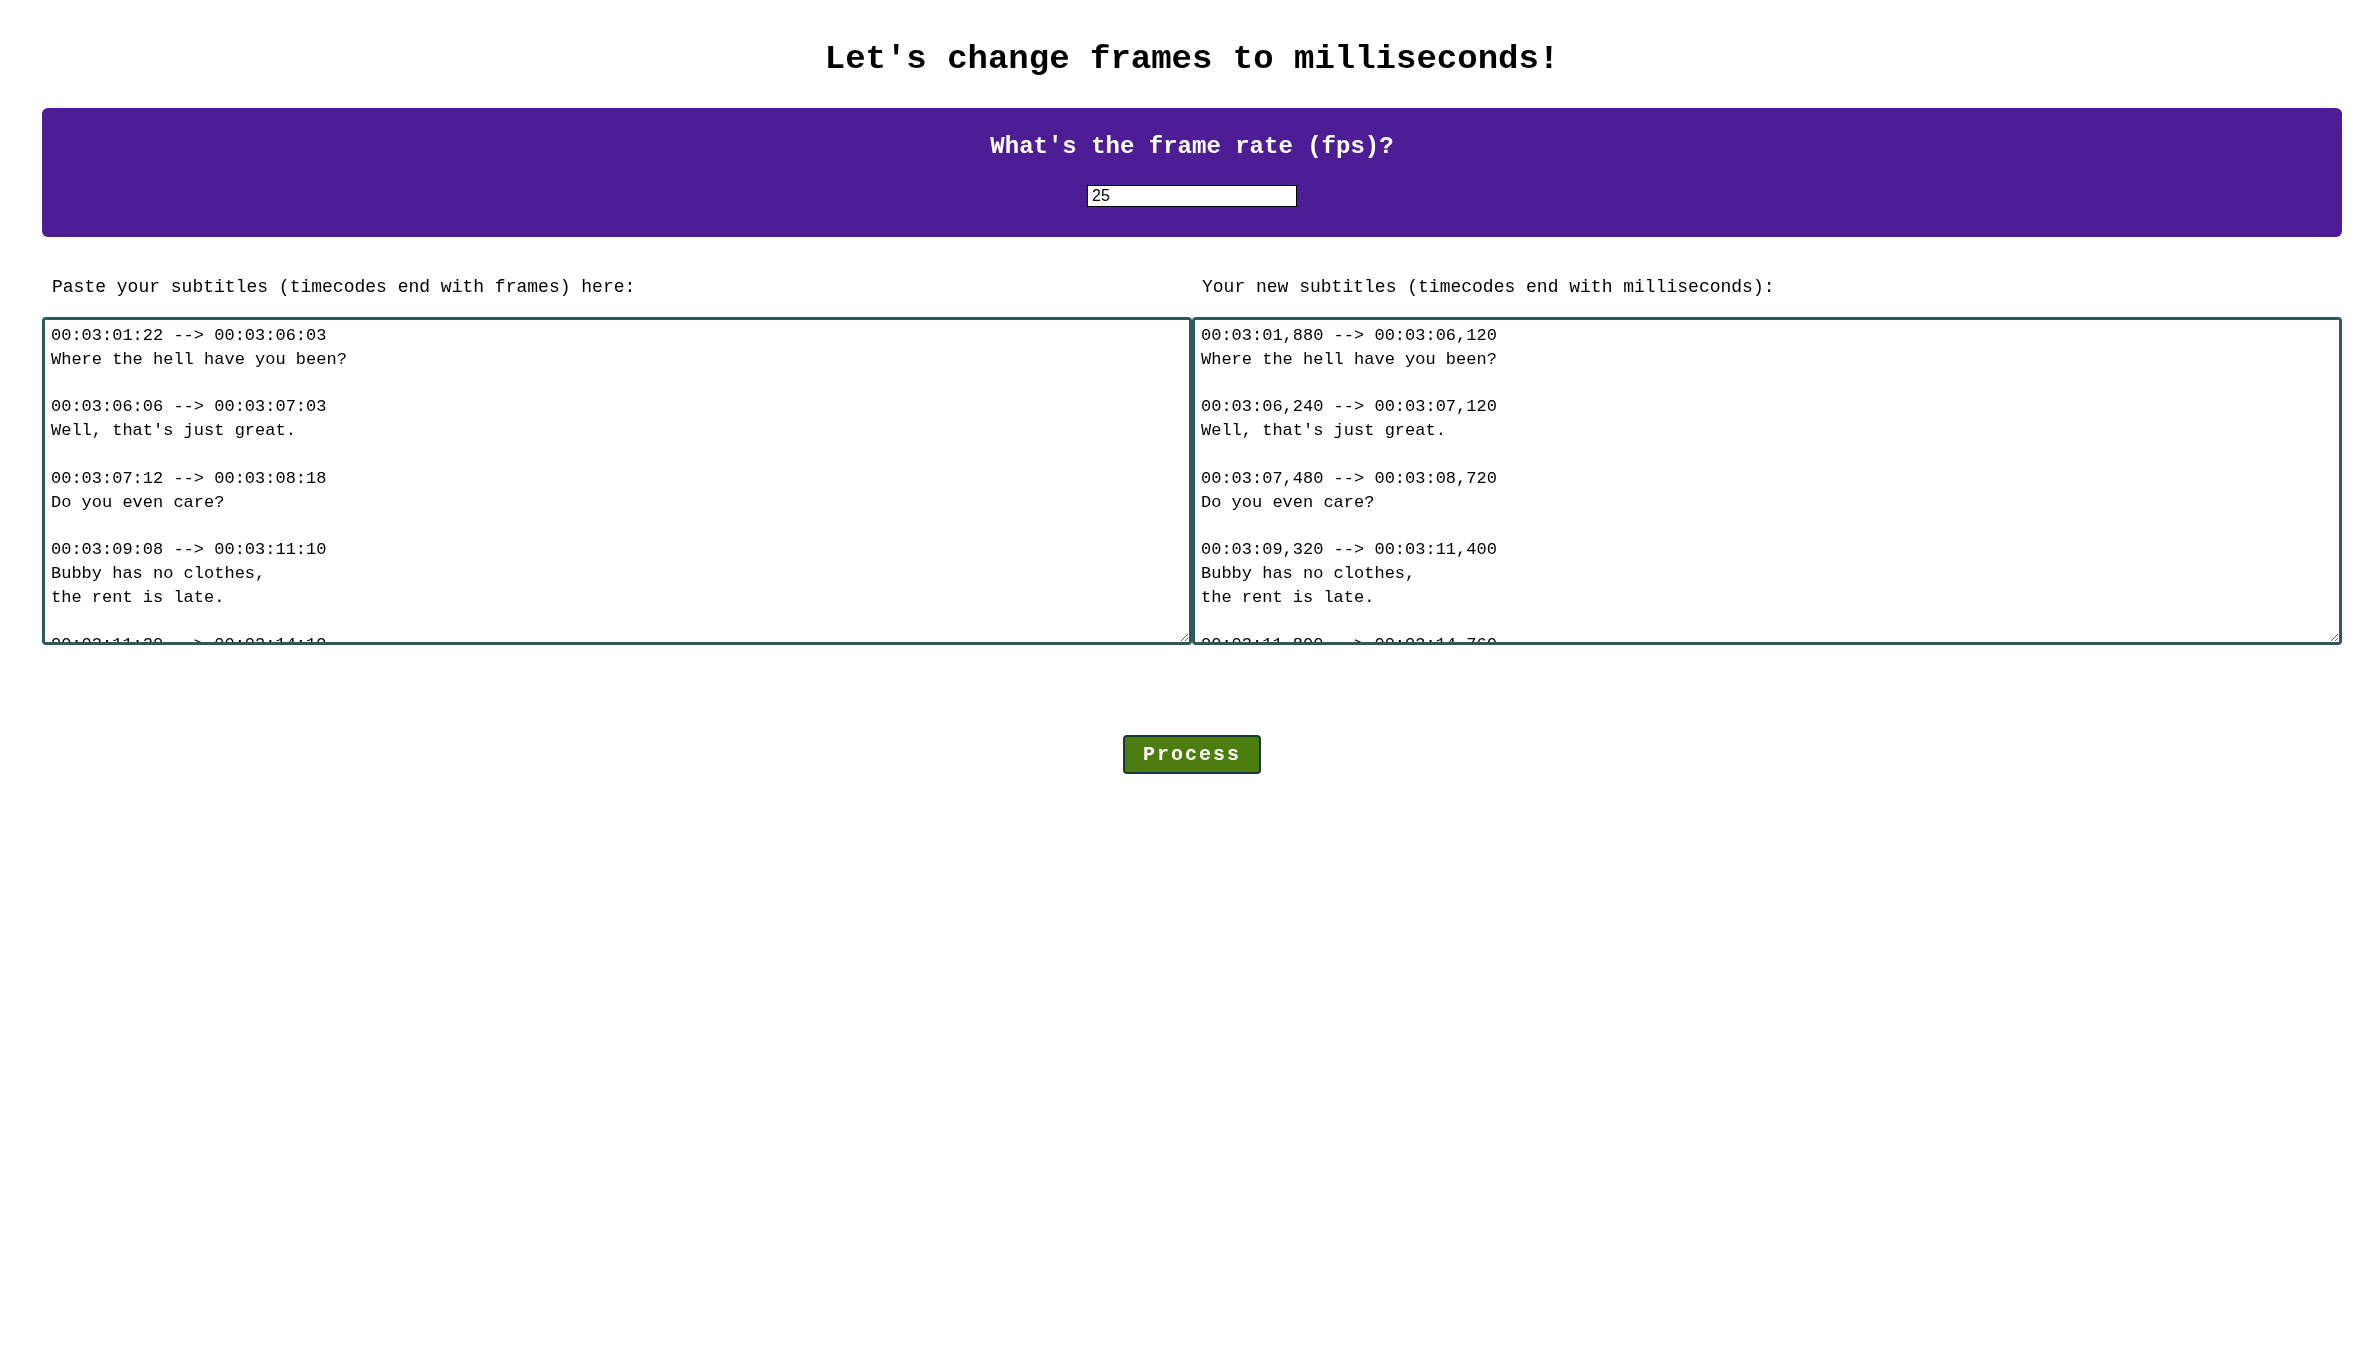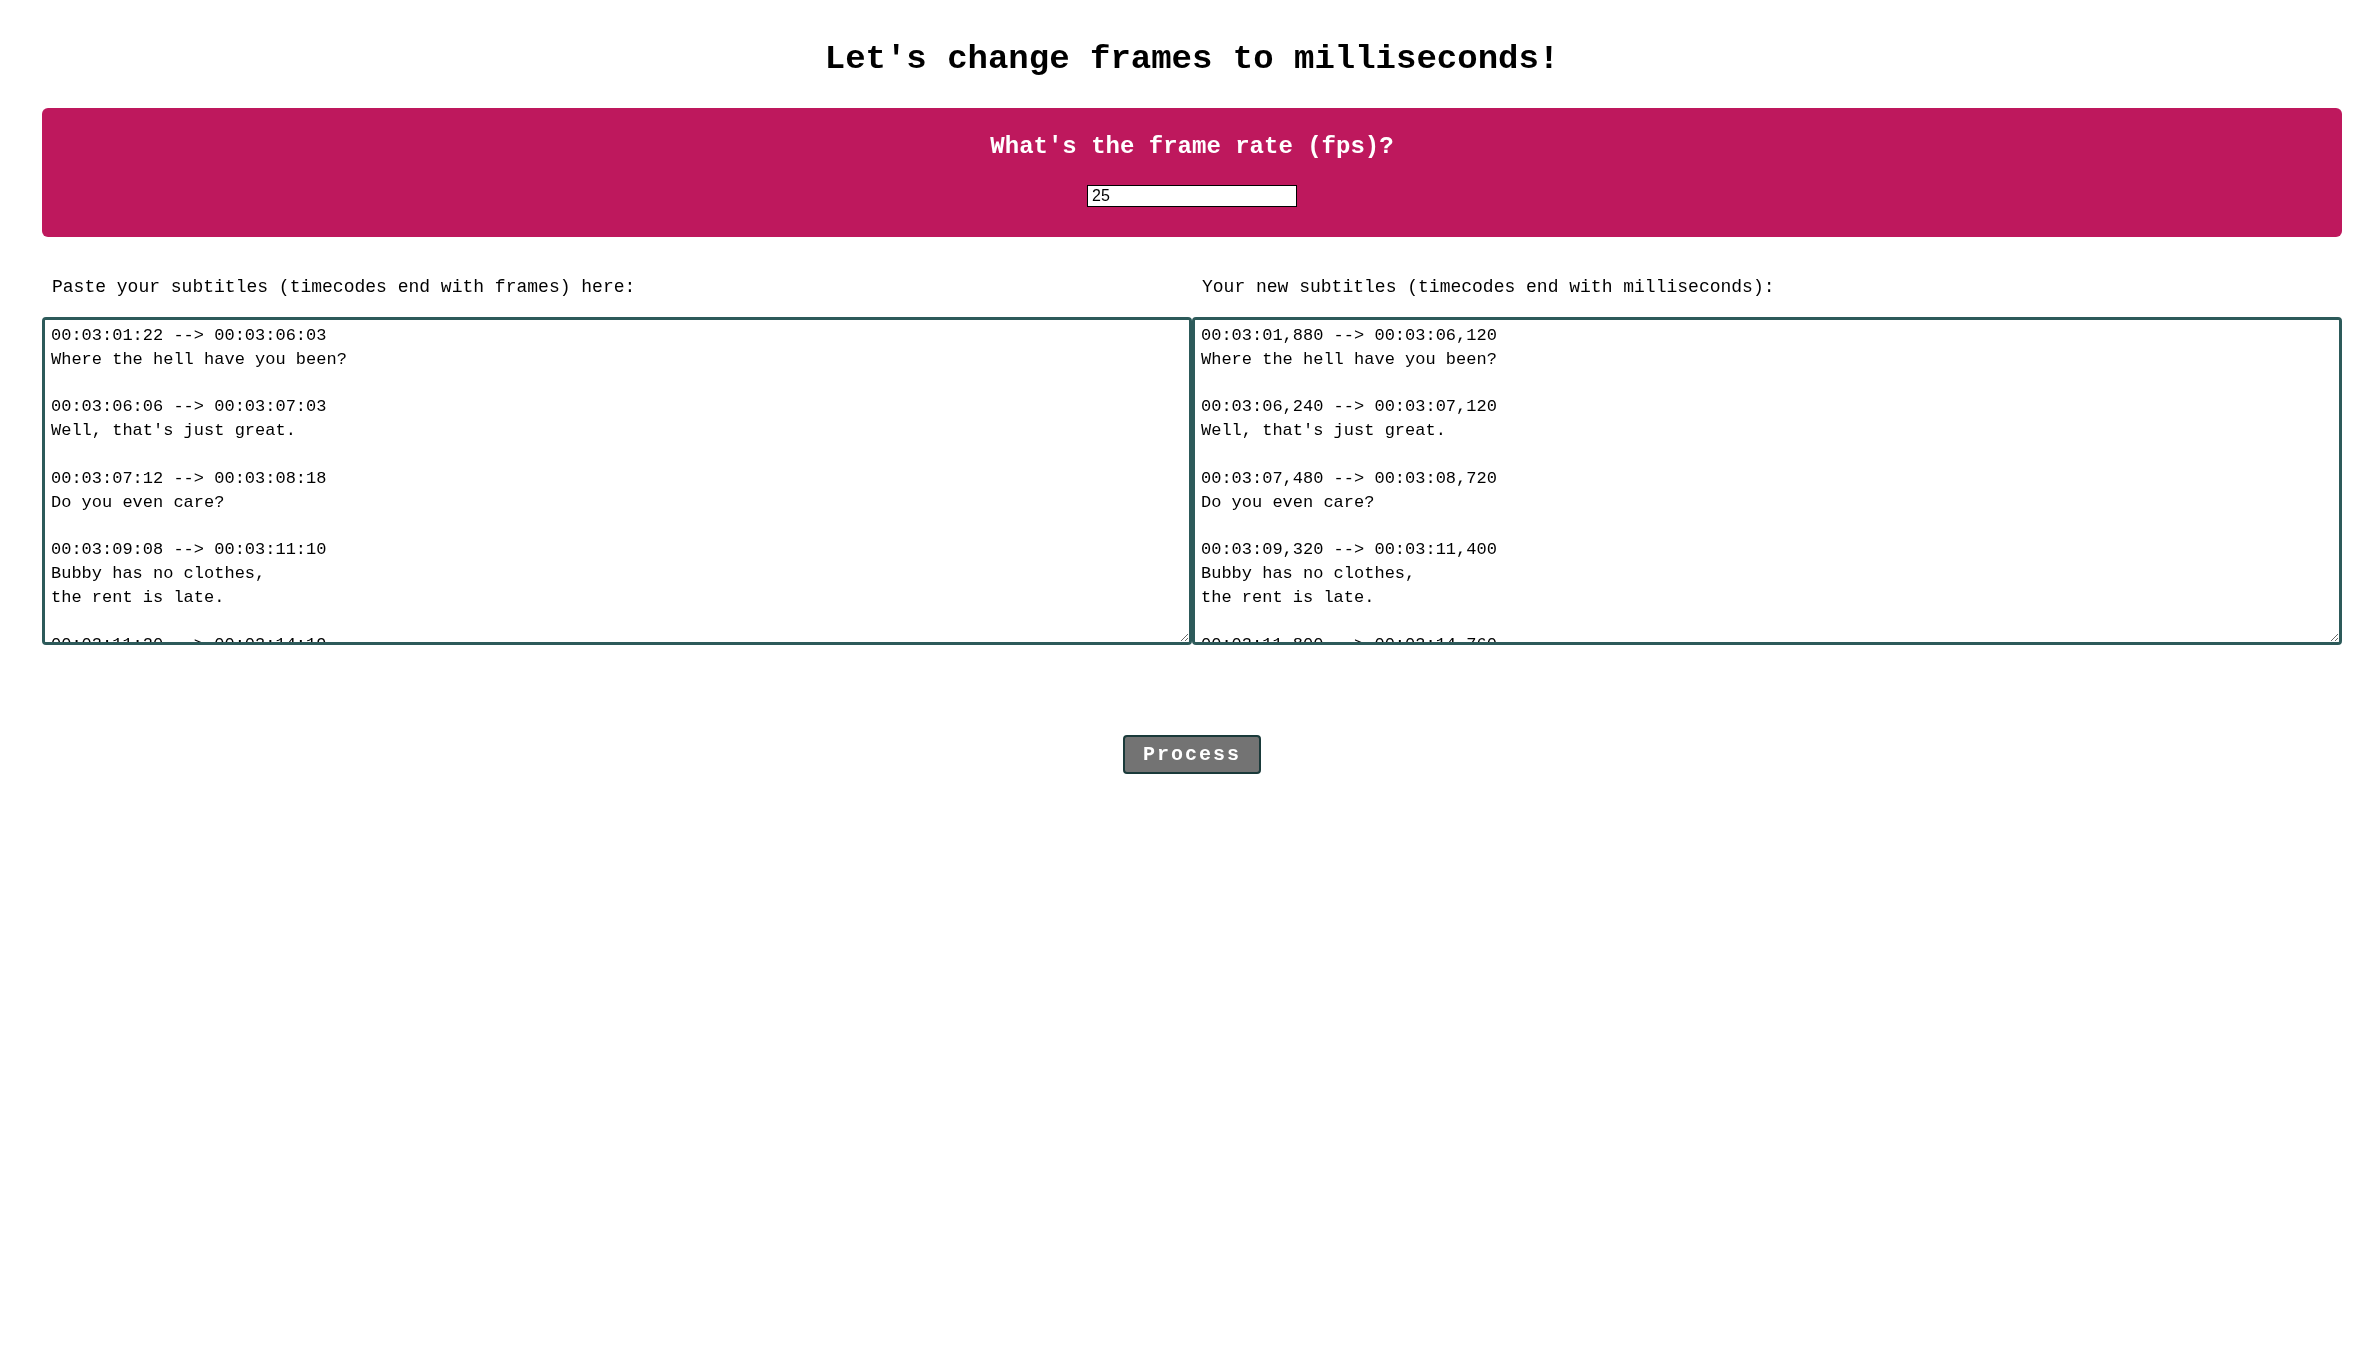"What's the frame rate (fps)?" .fps-panel { background: #be185d -> #4c1d95 }
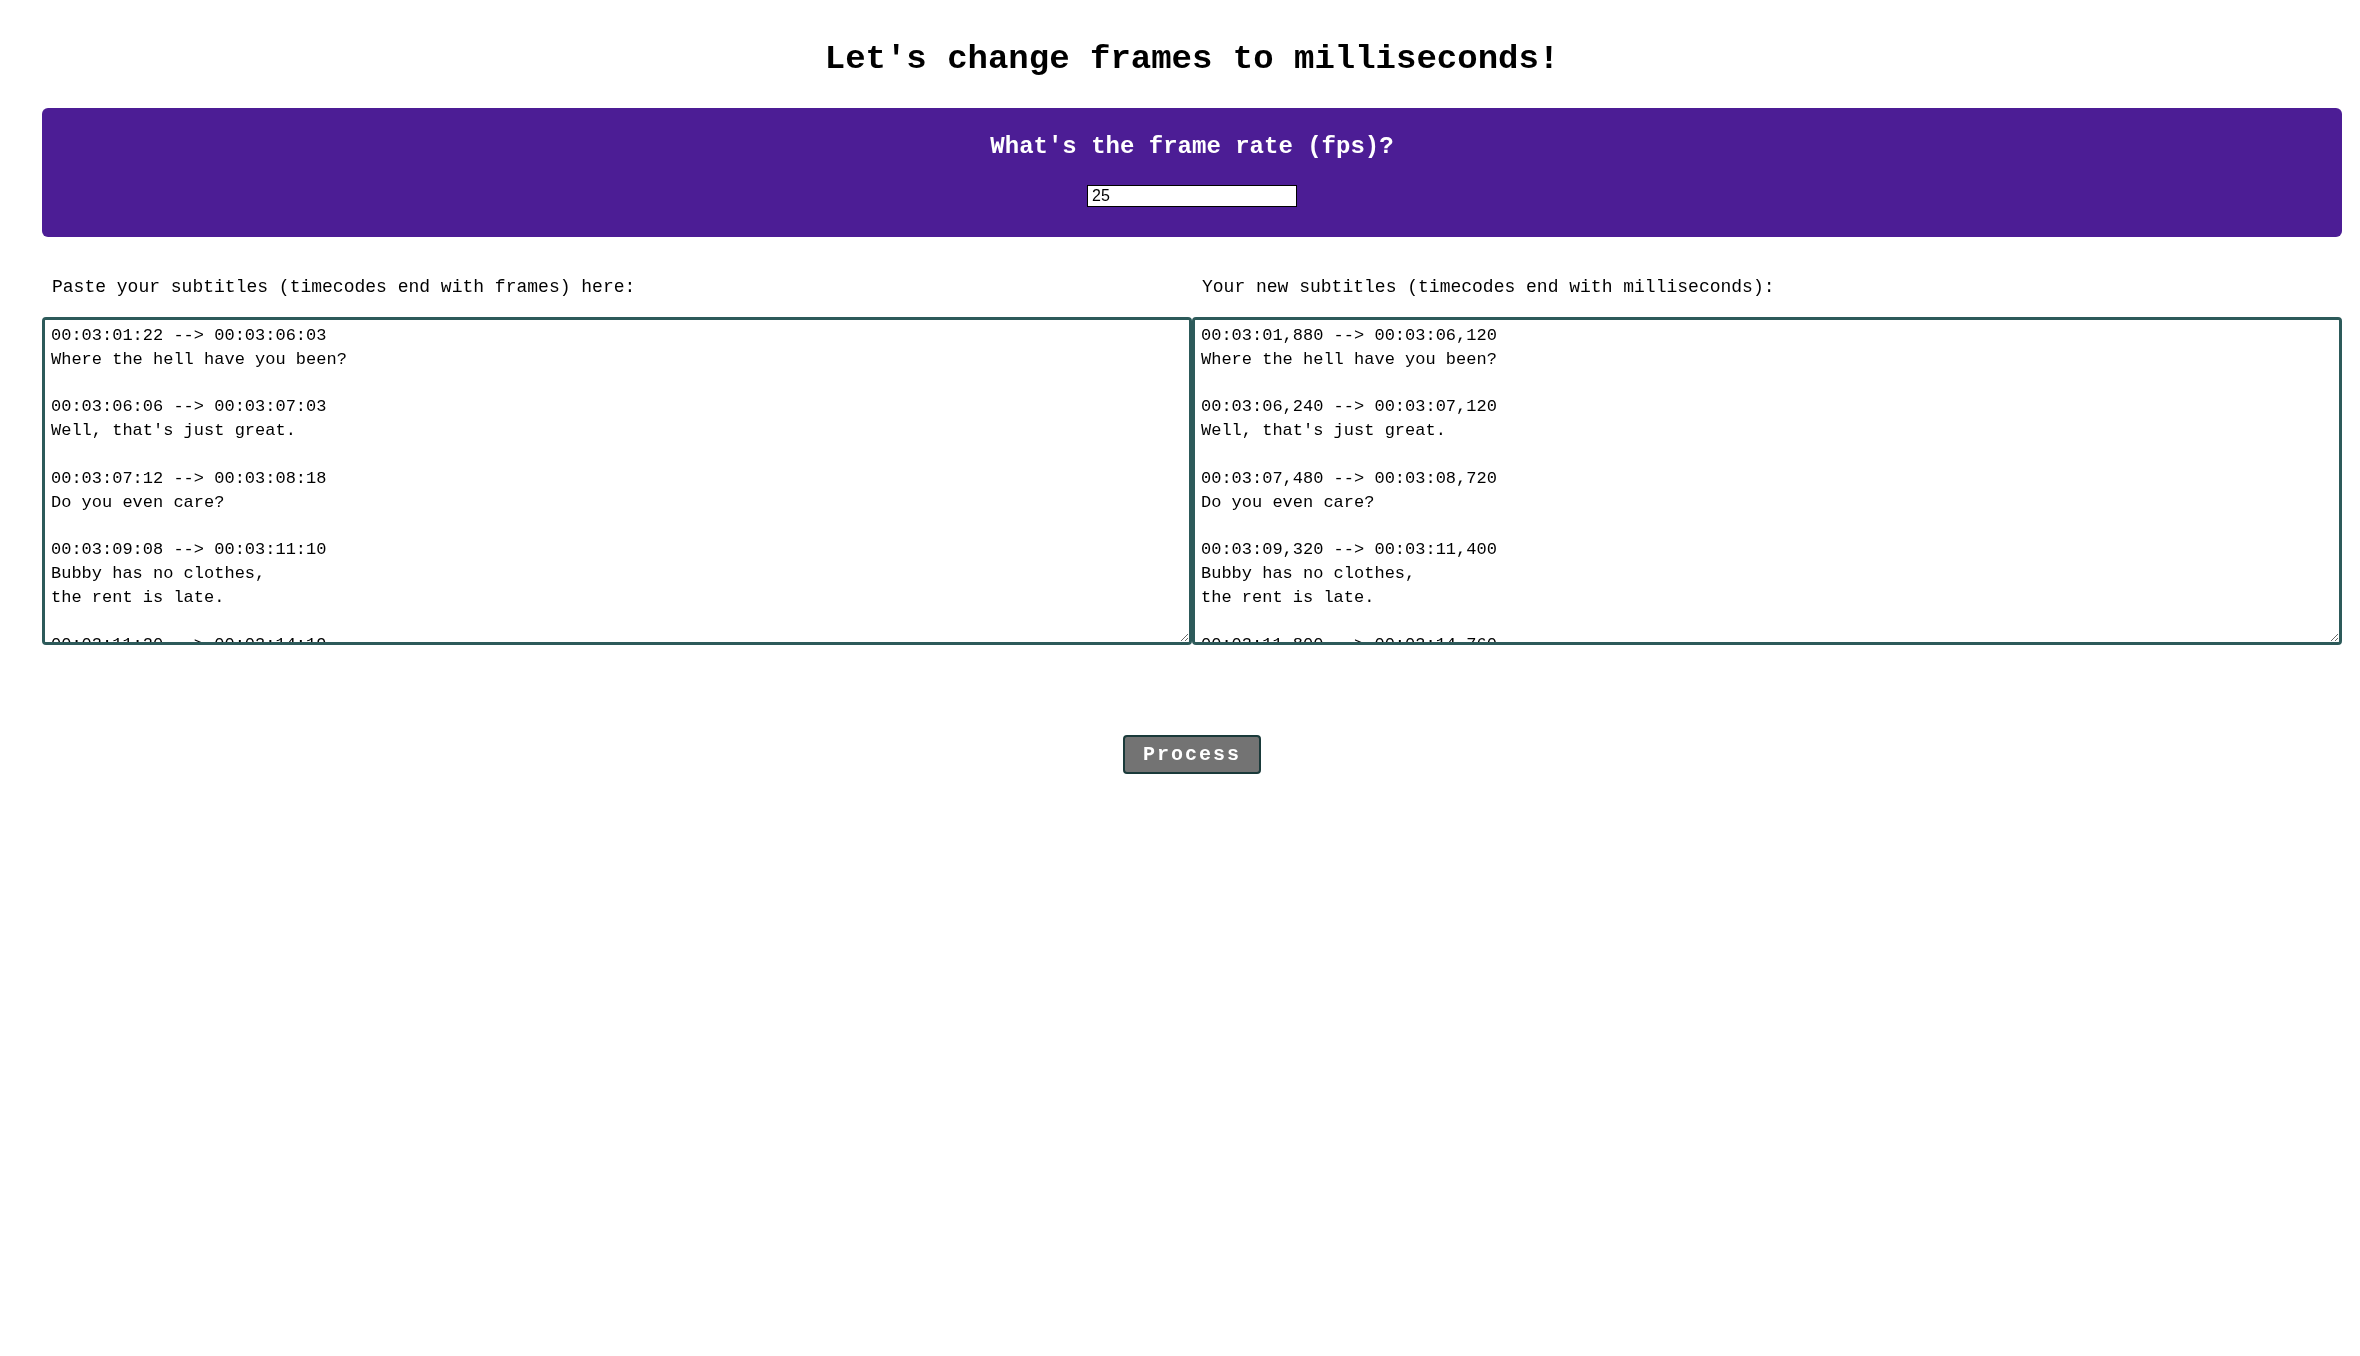"Process" .process-btn { background: #737373 -> #4d7c0f }
